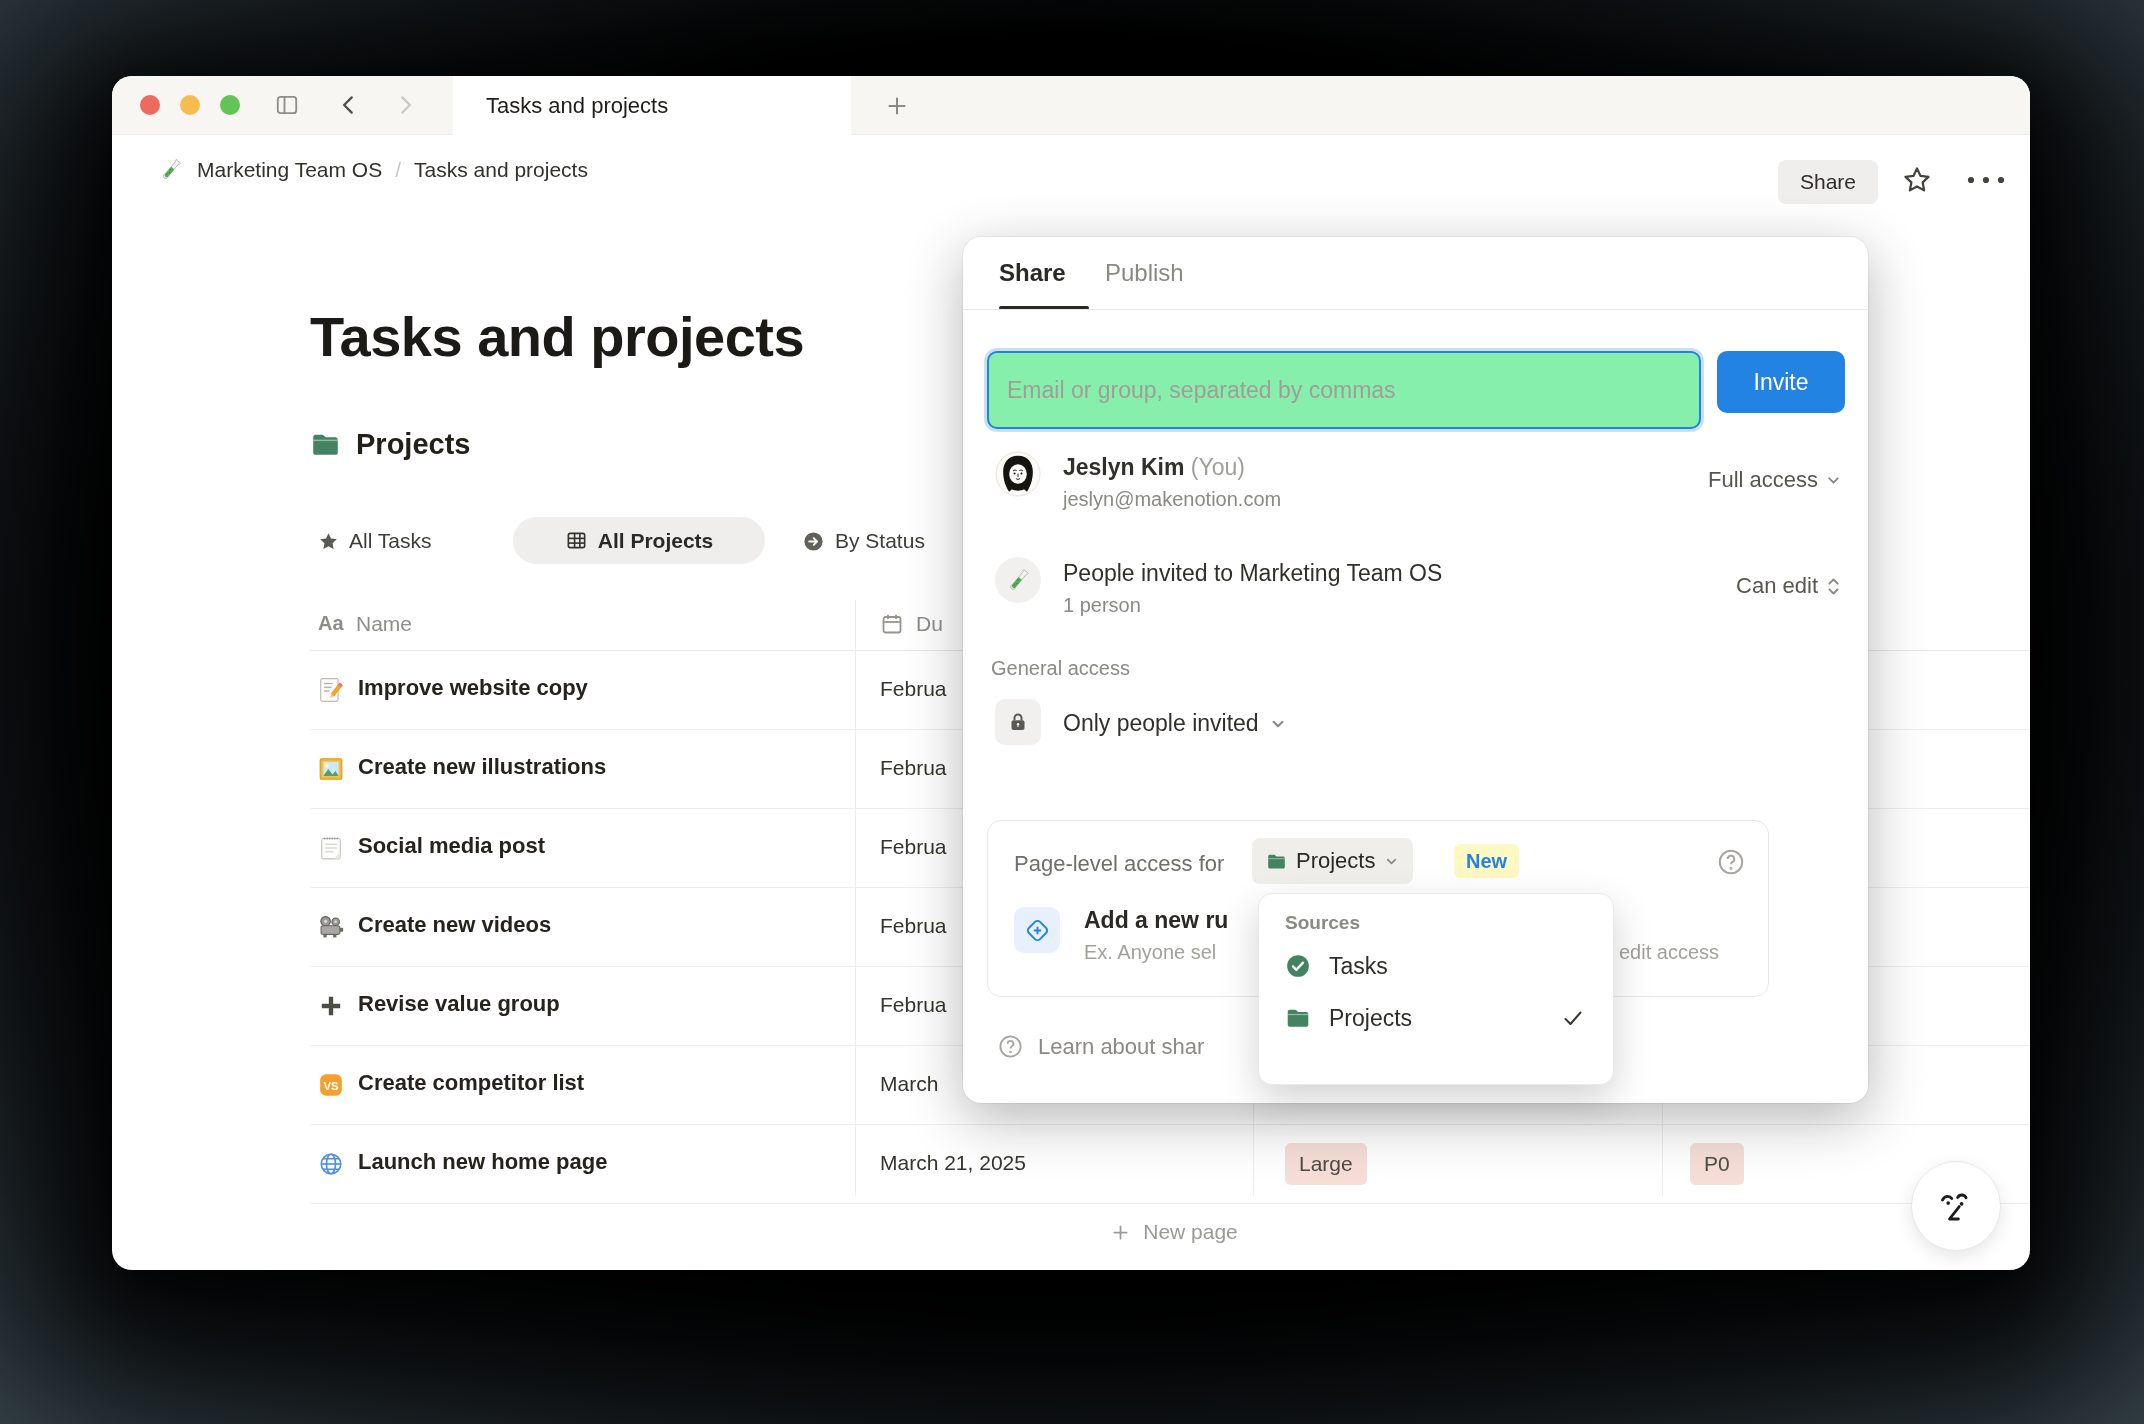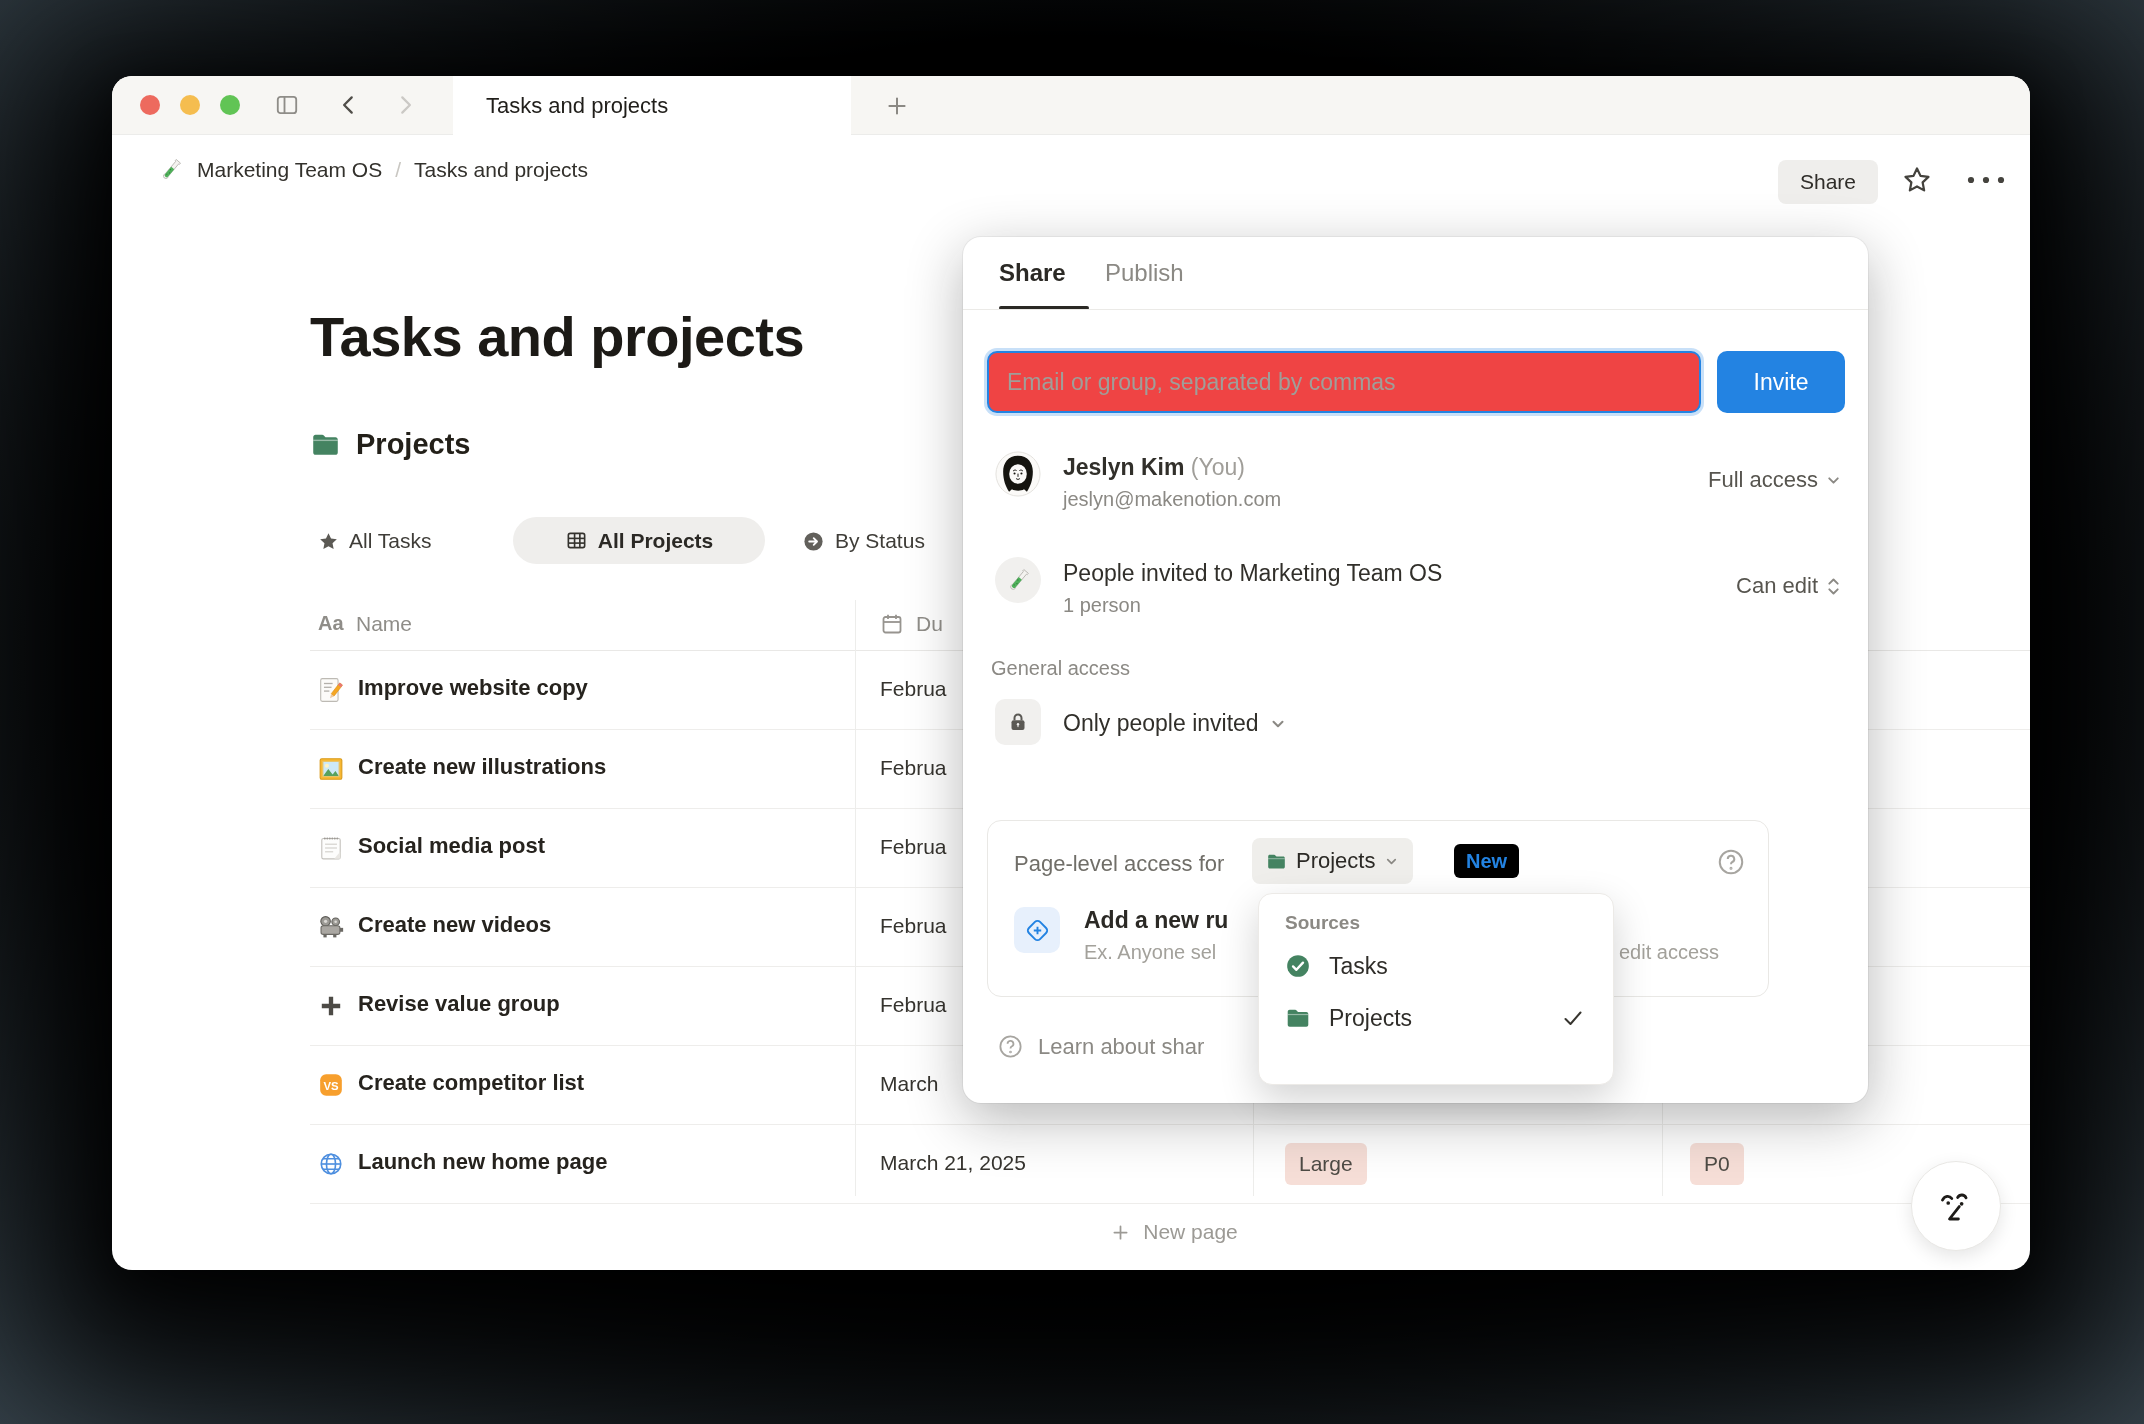"Email or group, separated by" .dinput { background: #ef4444 -> #86efac; height: 62px -> 78px }
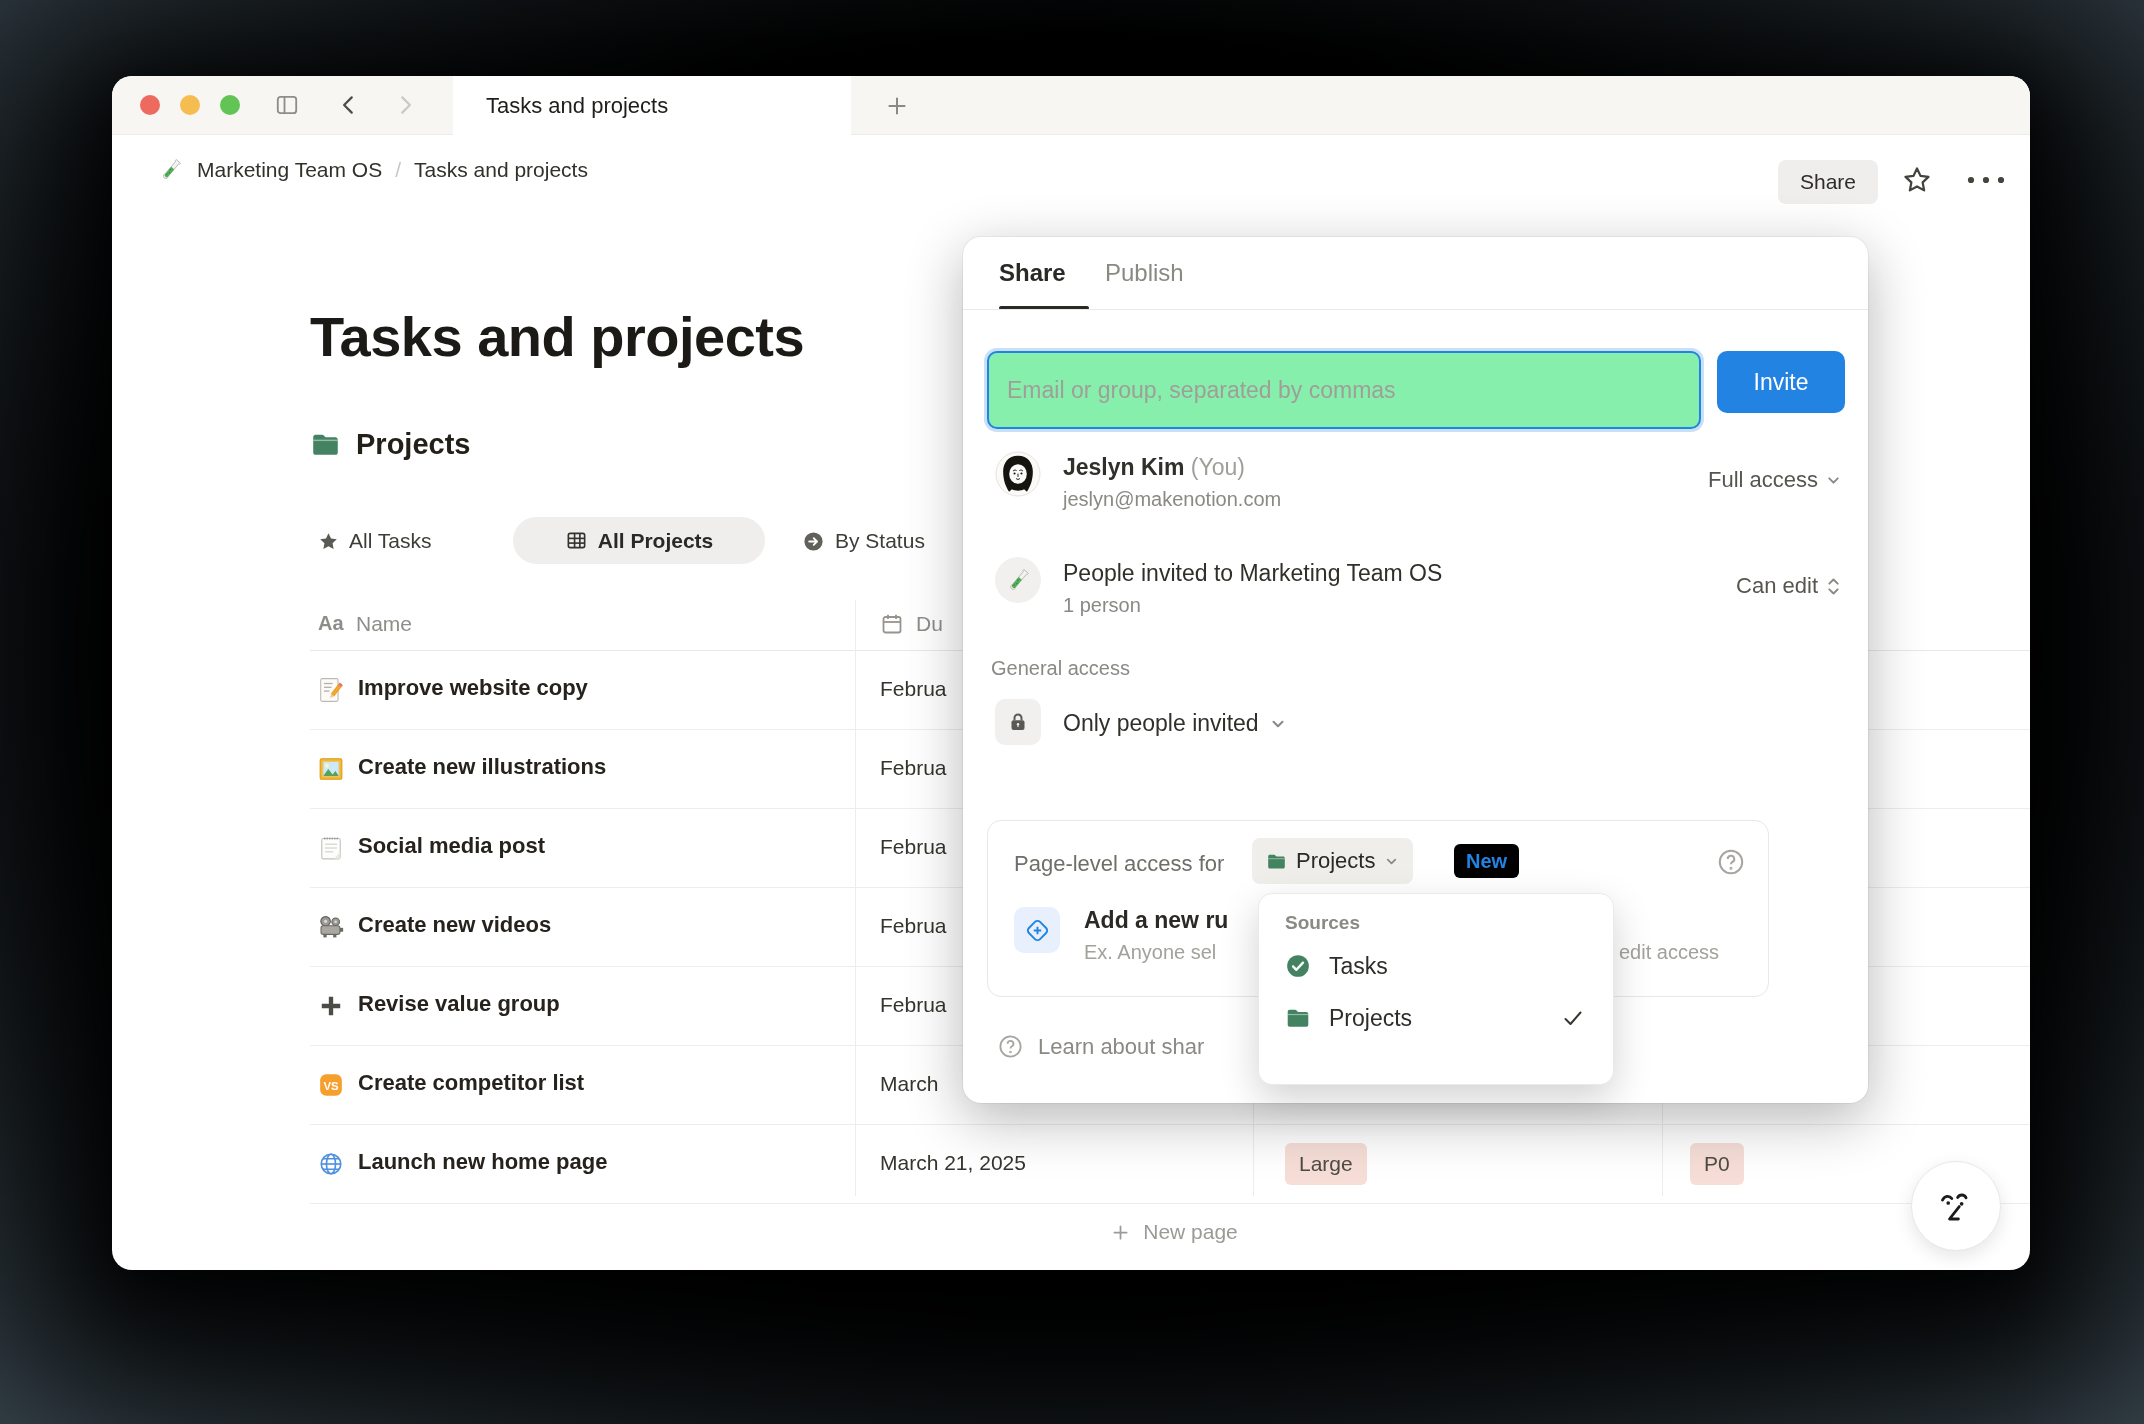"New" .pl-new { background: #000000 -> #fef9c3 }
